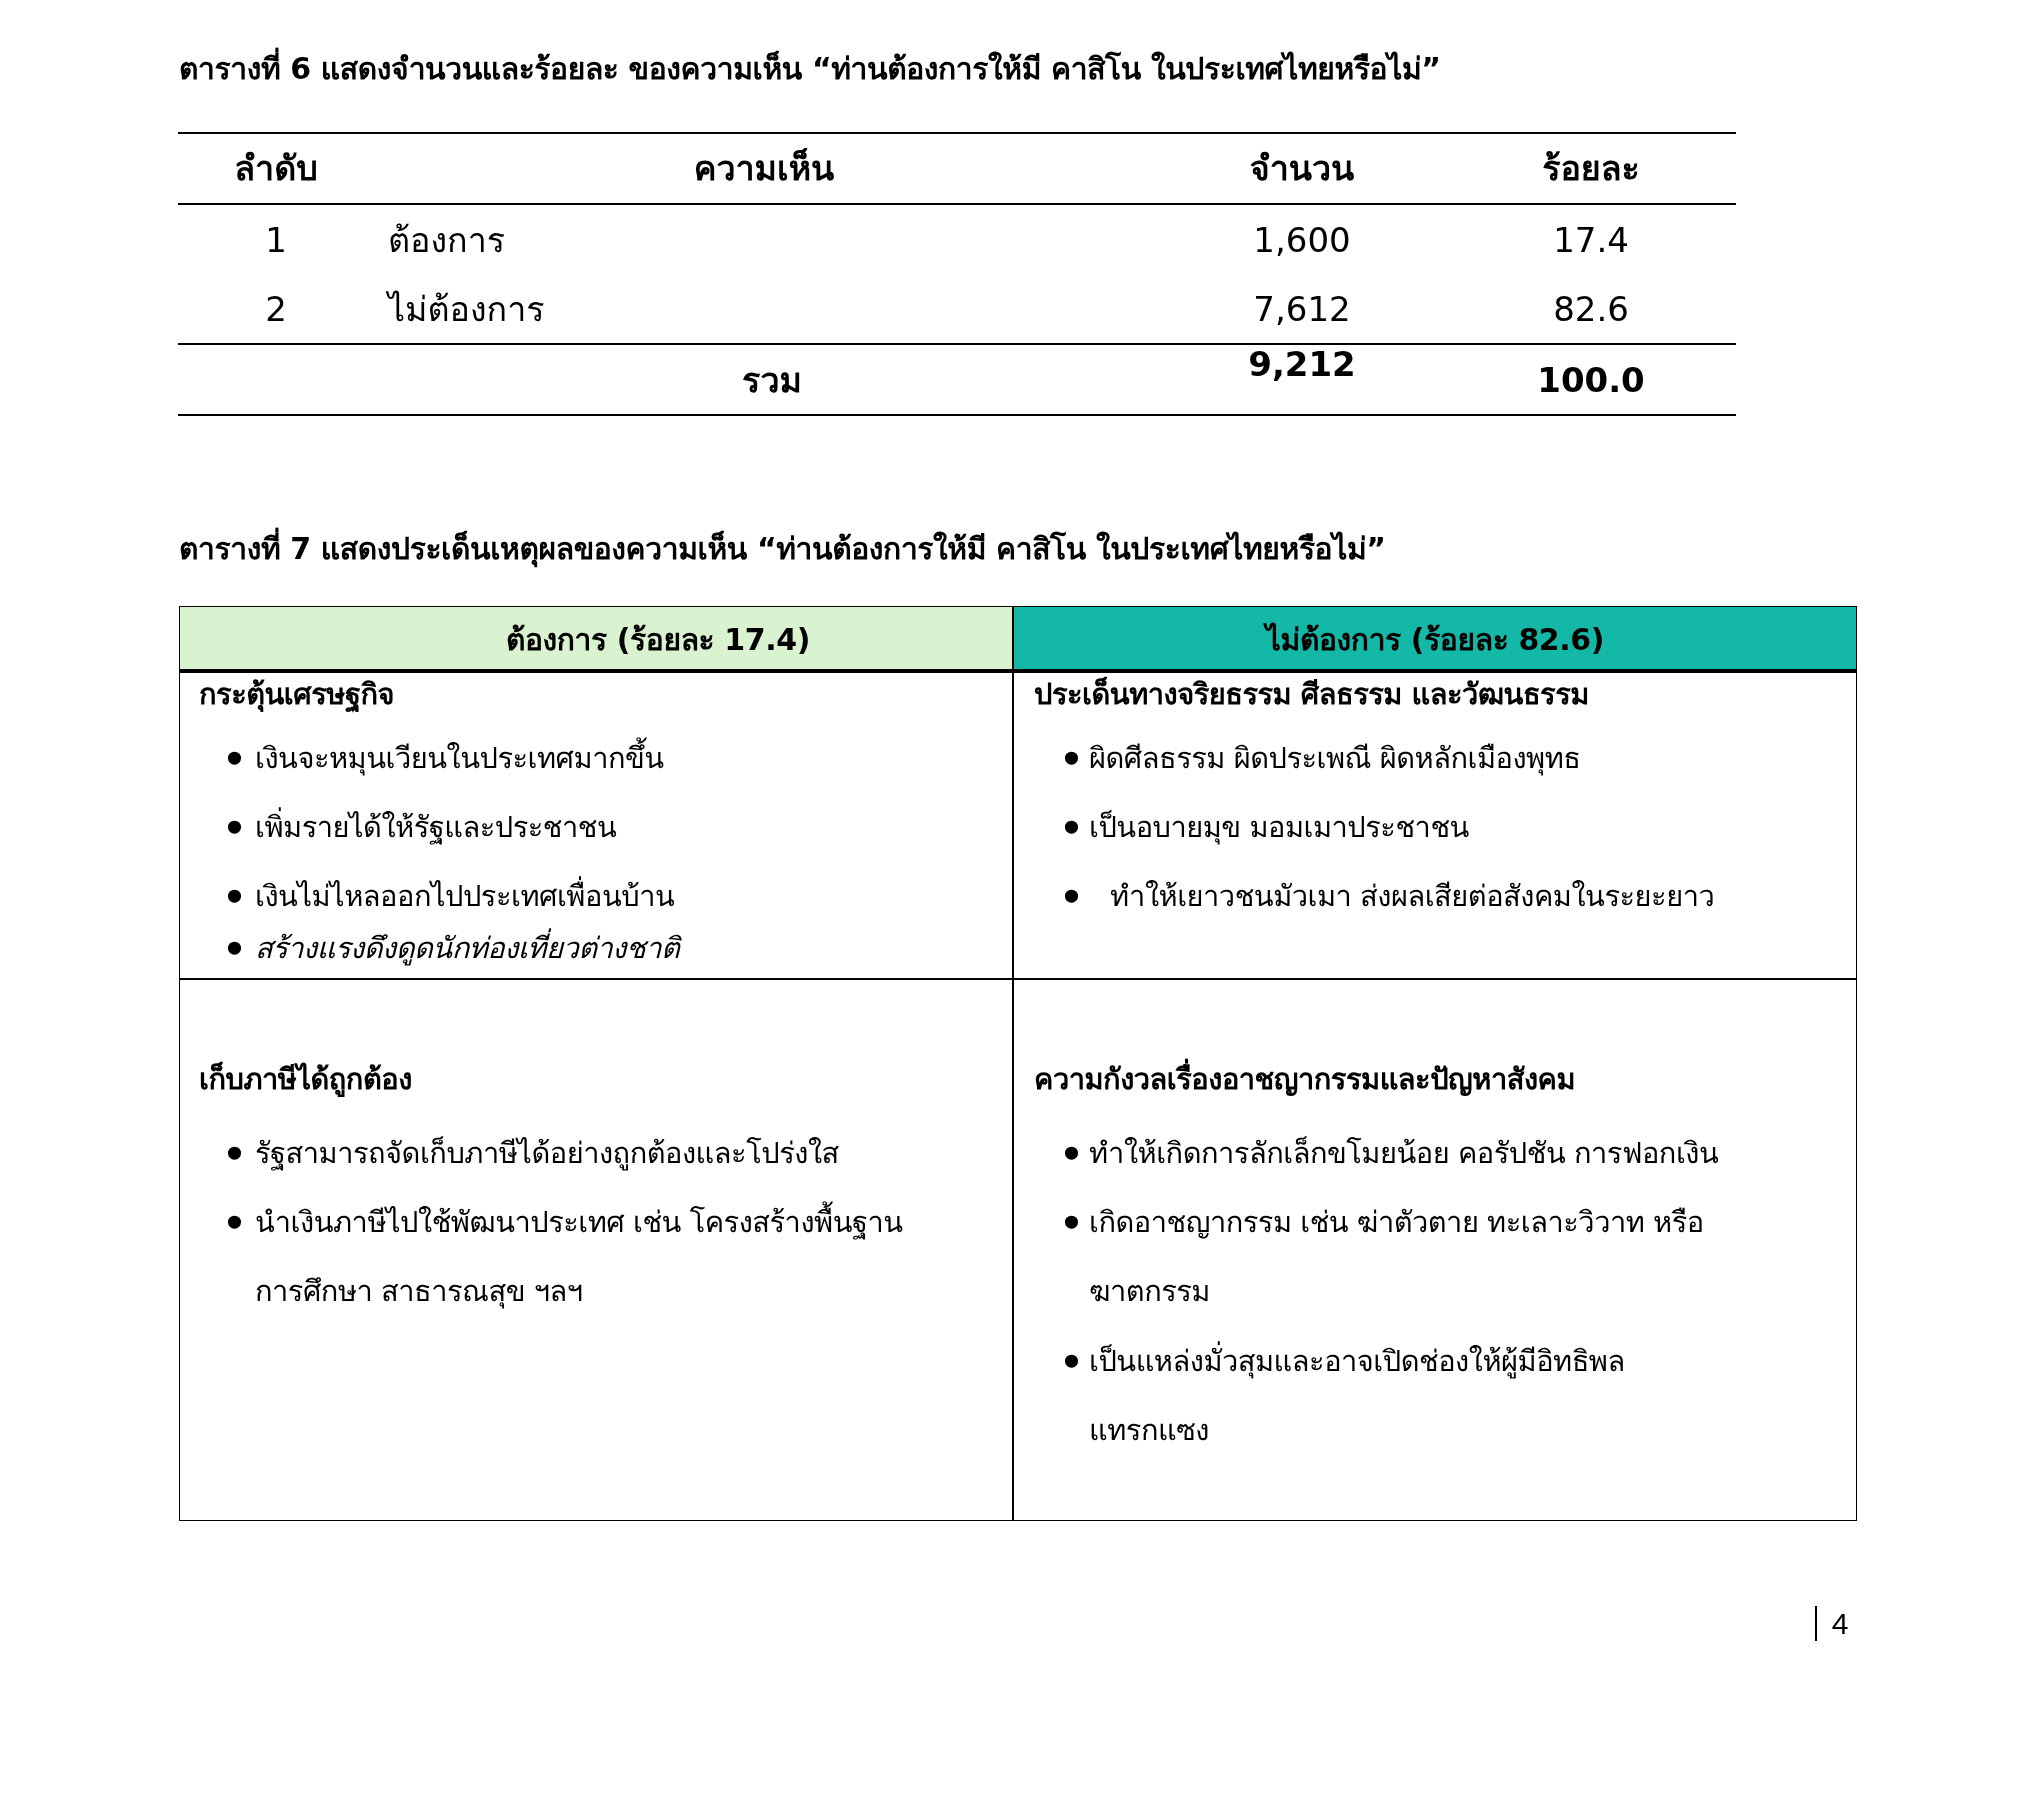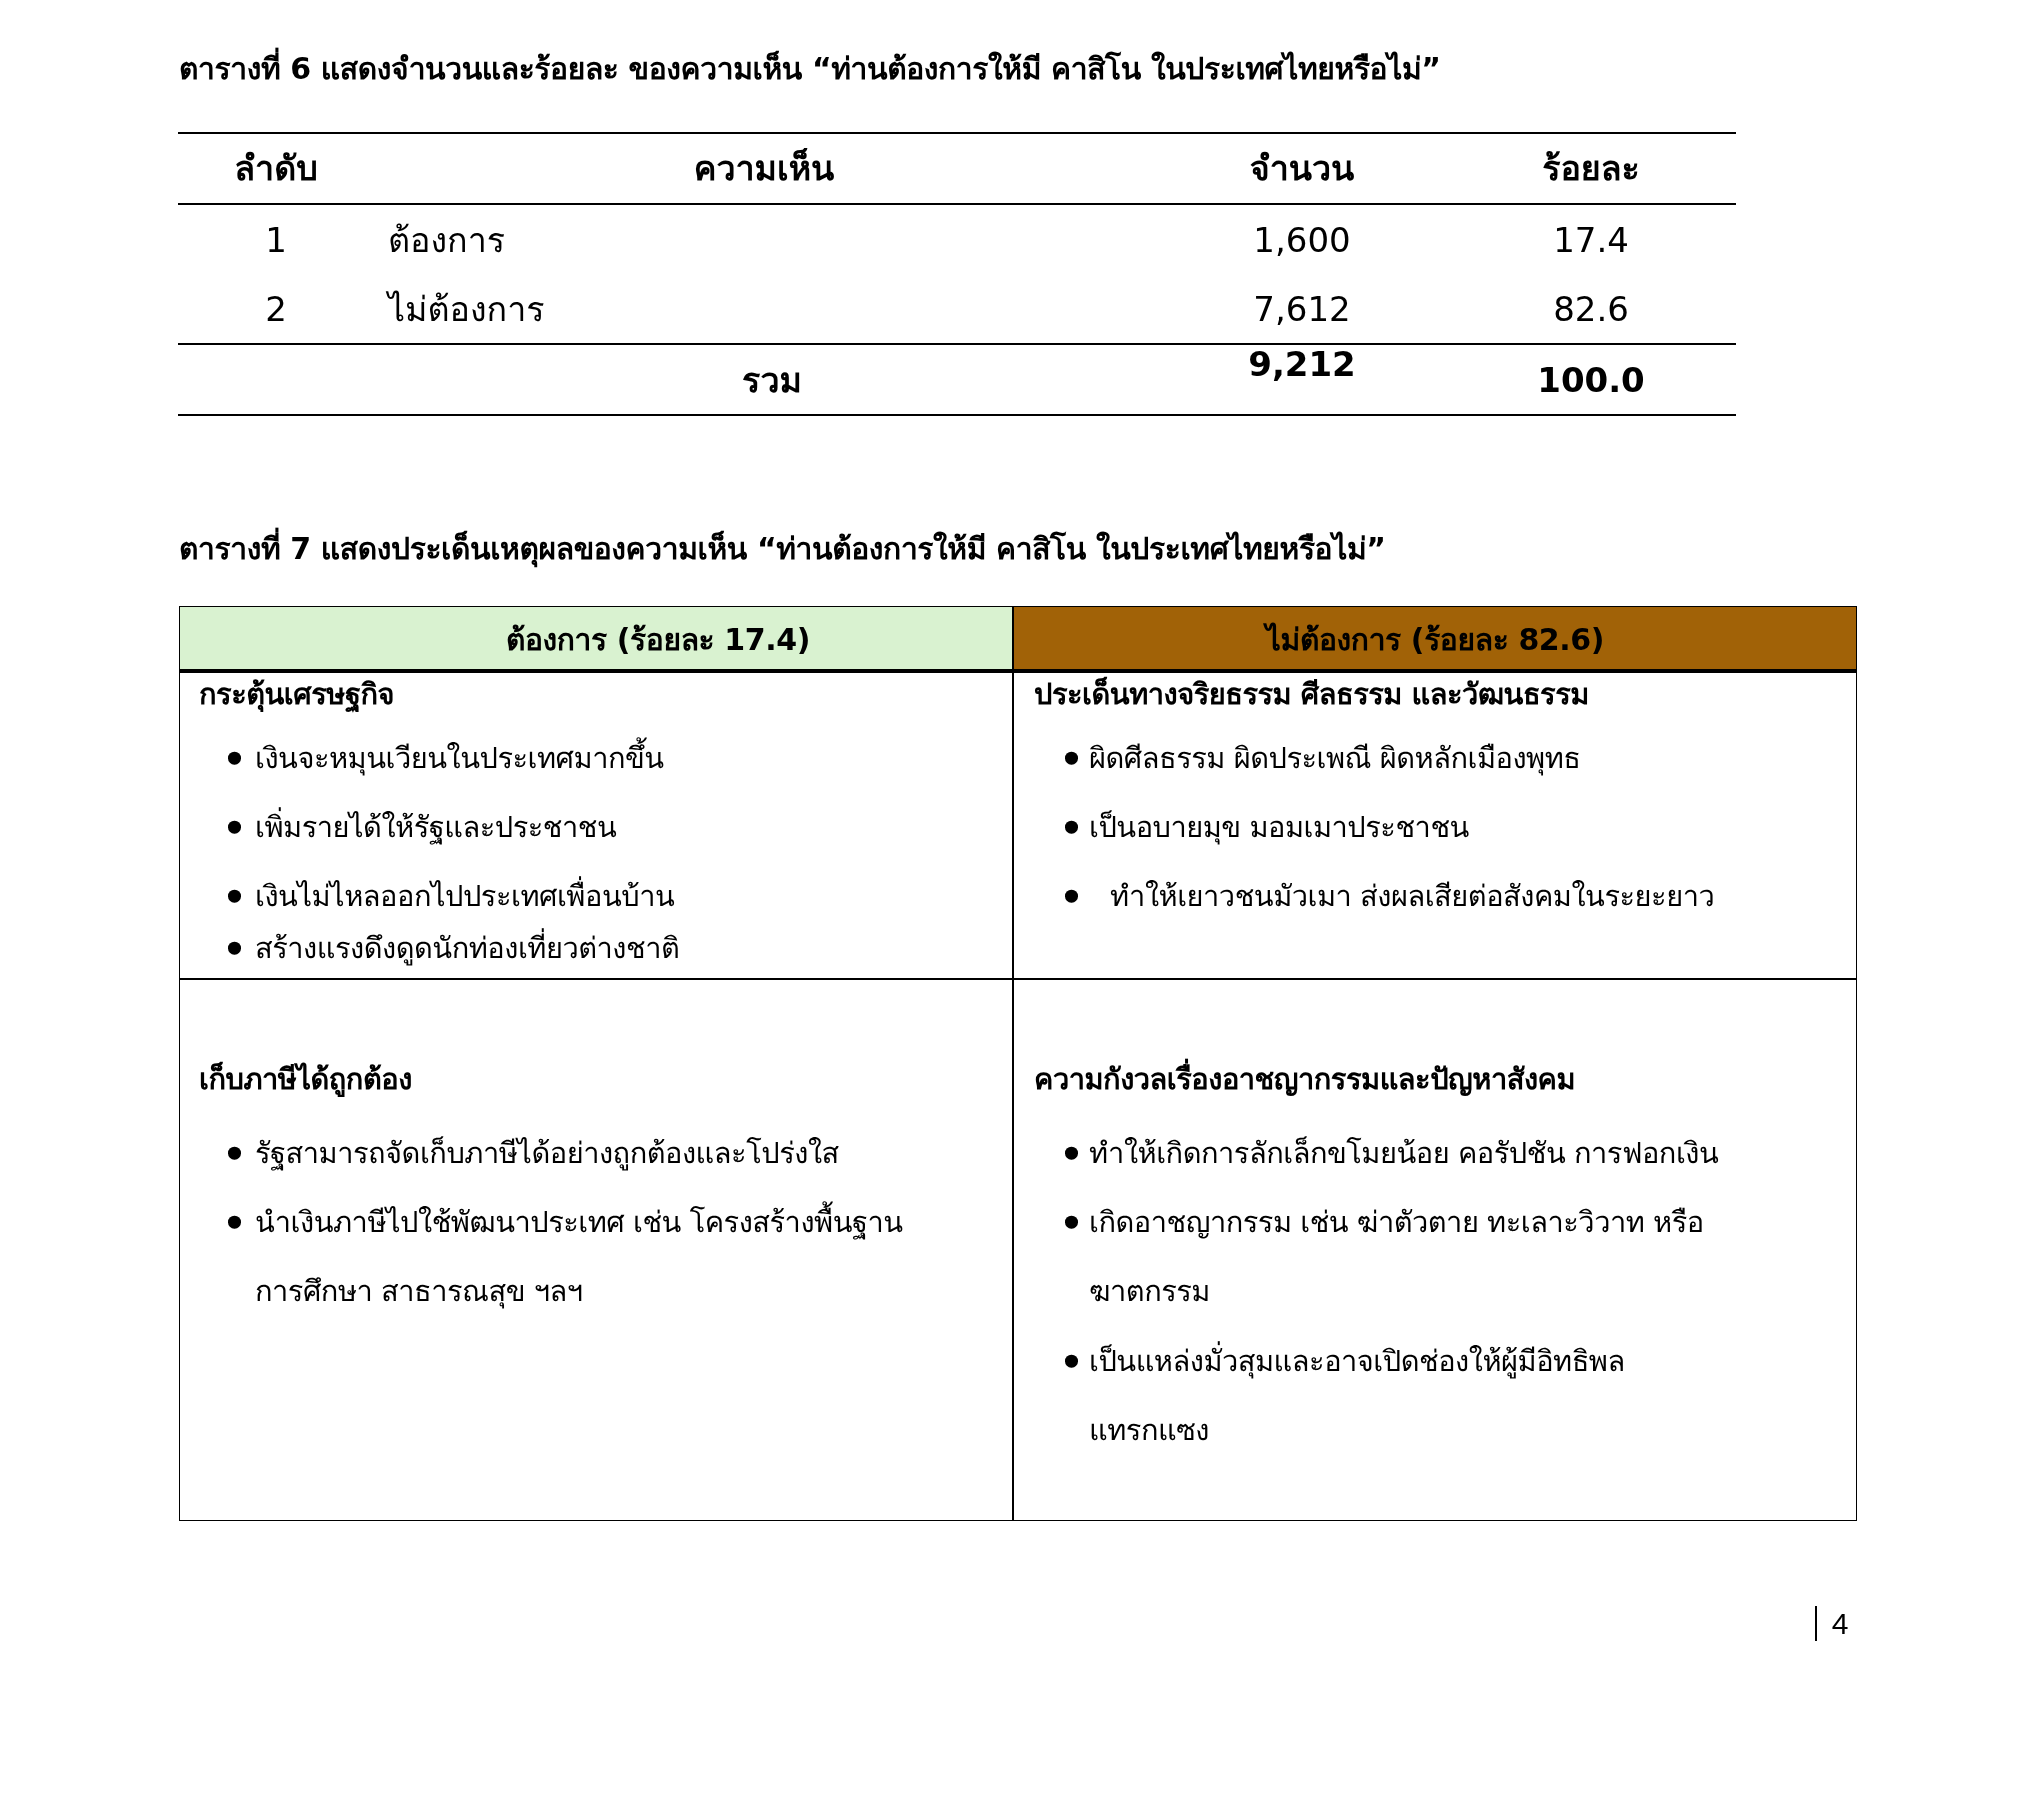"ไม่ต้องการ (ร้อยละ 82.6)" div.t7-head { background: #a16207 -> #14b8a6 }
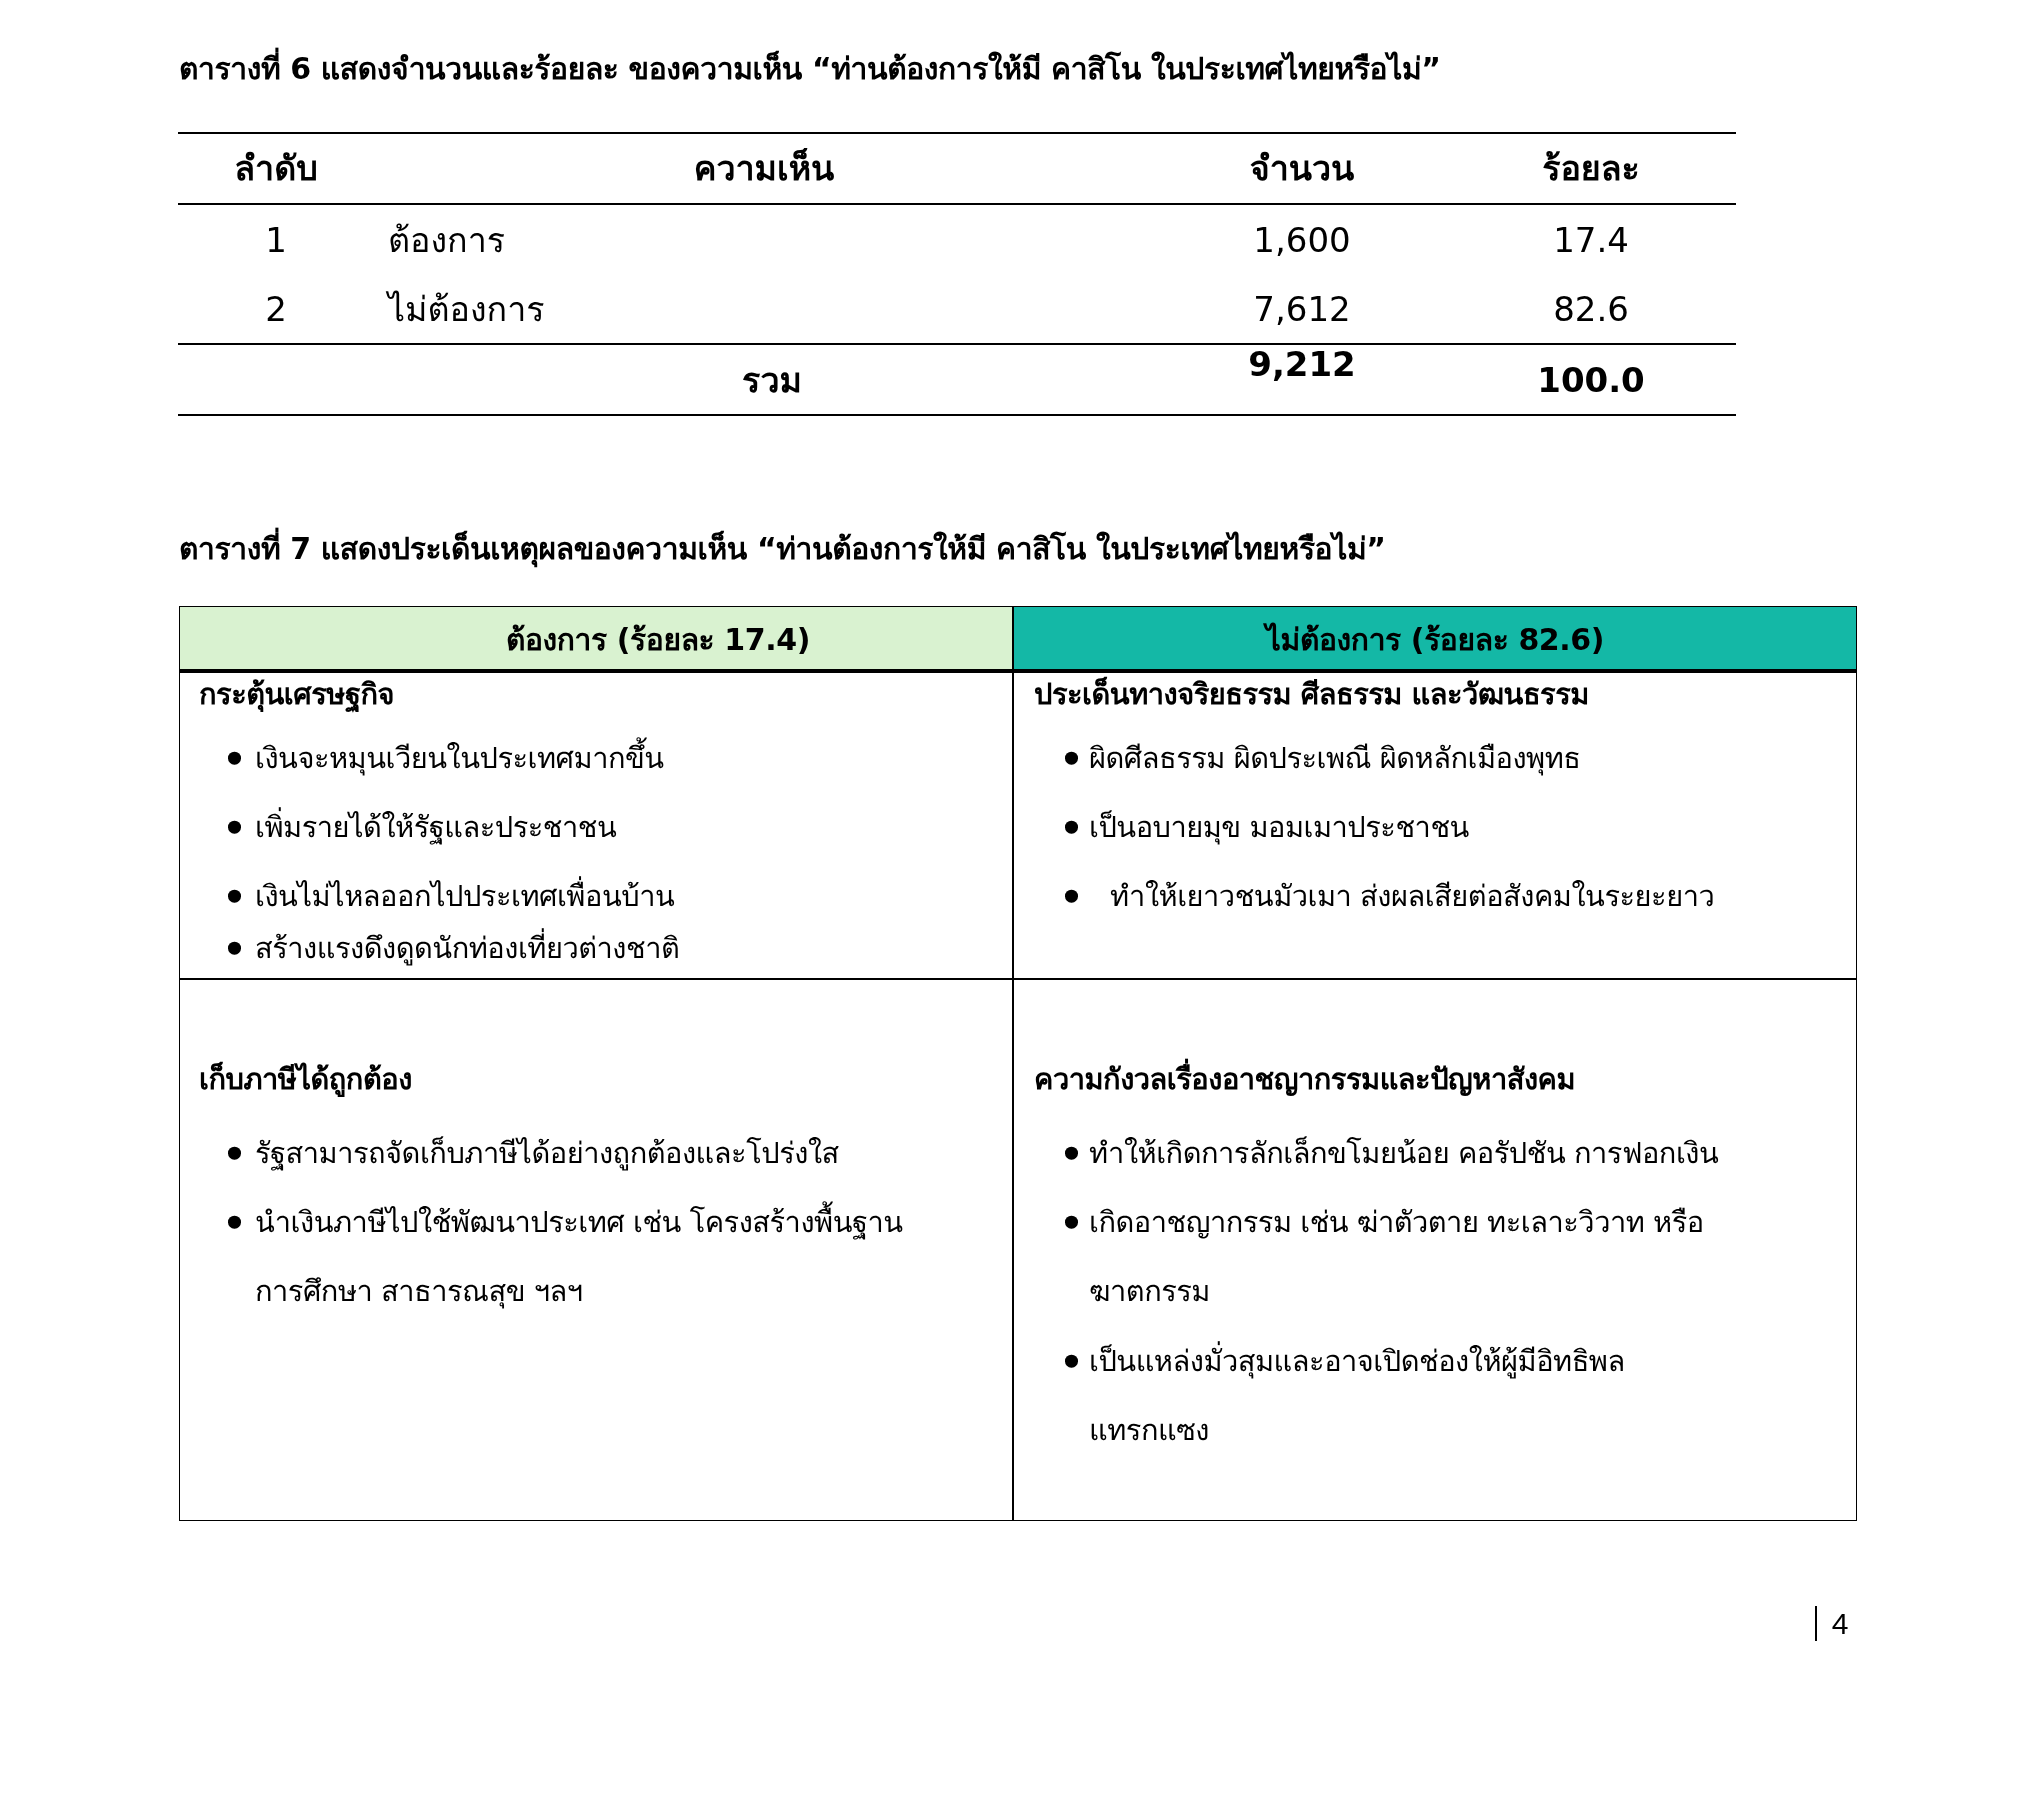"สร้างแรงดึงดูดนักท่องเที่ยวต่างชาติ" div.line { font-style: none -> italic }
